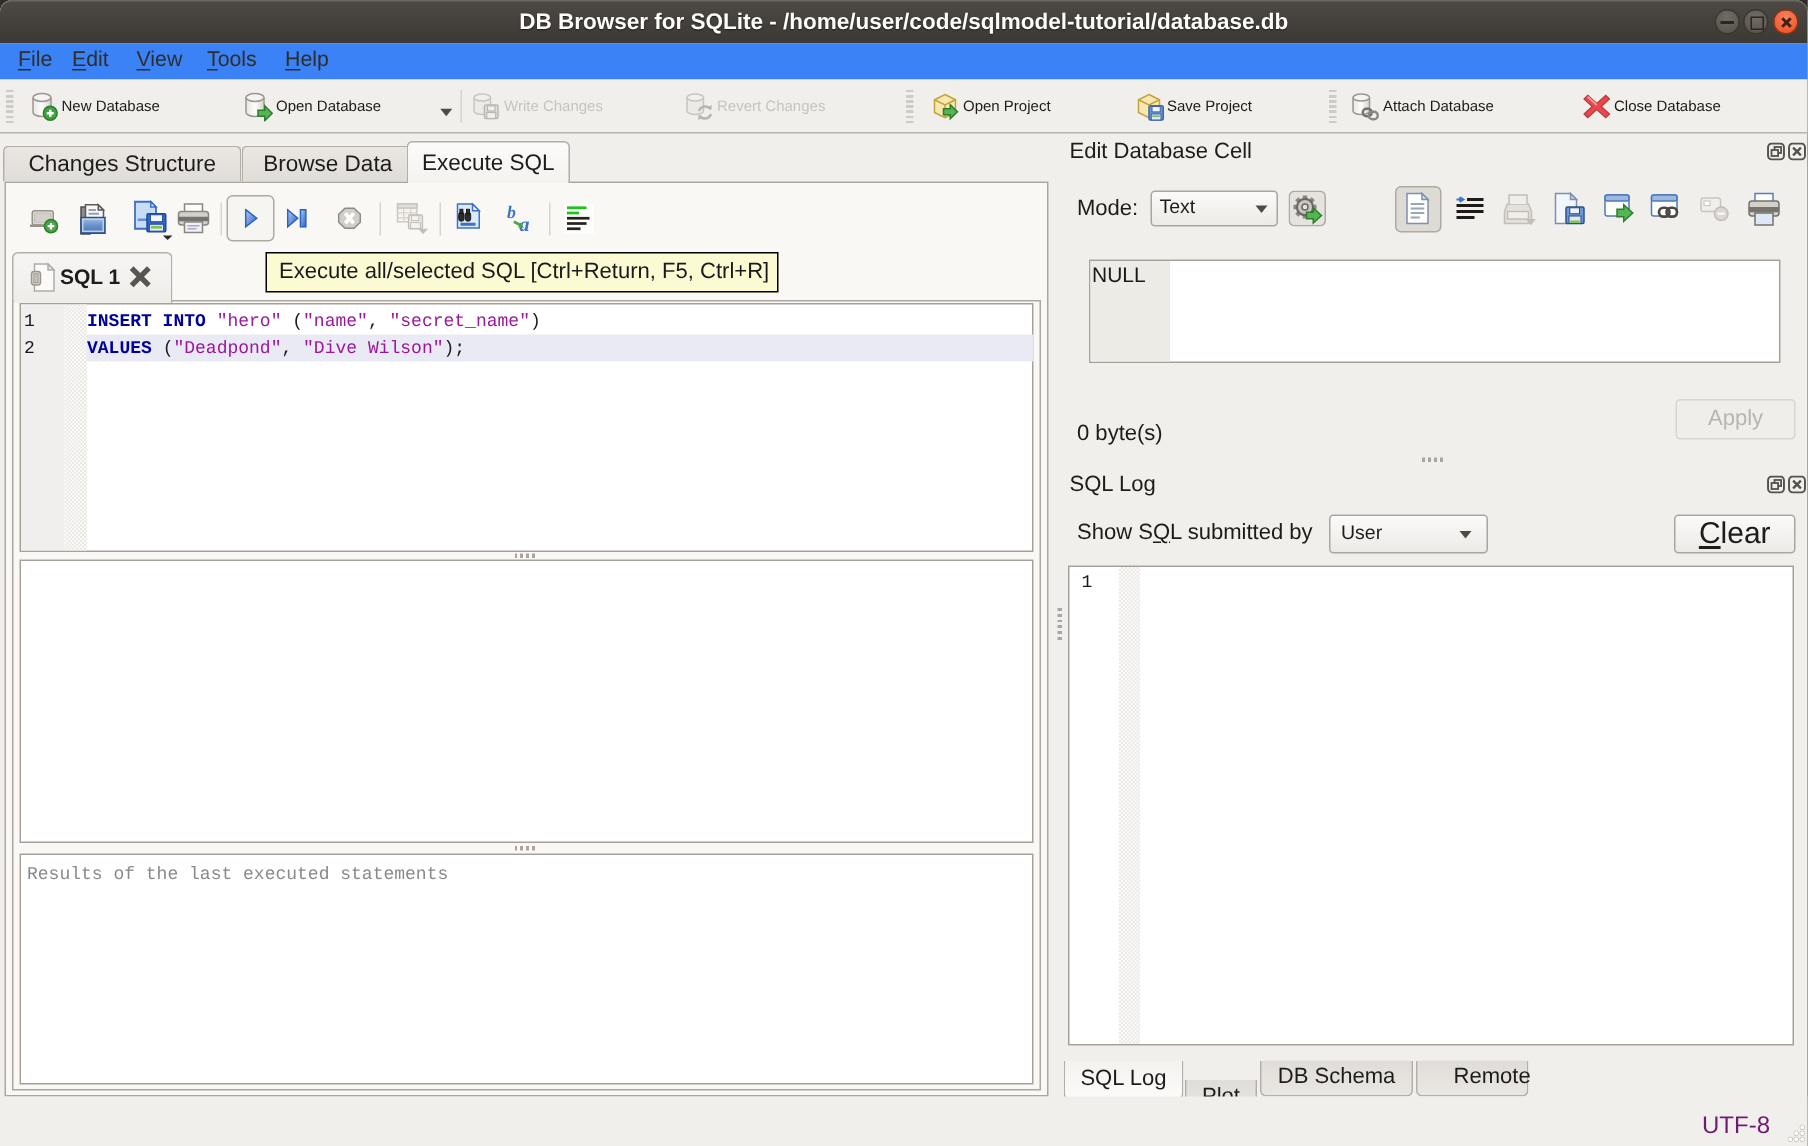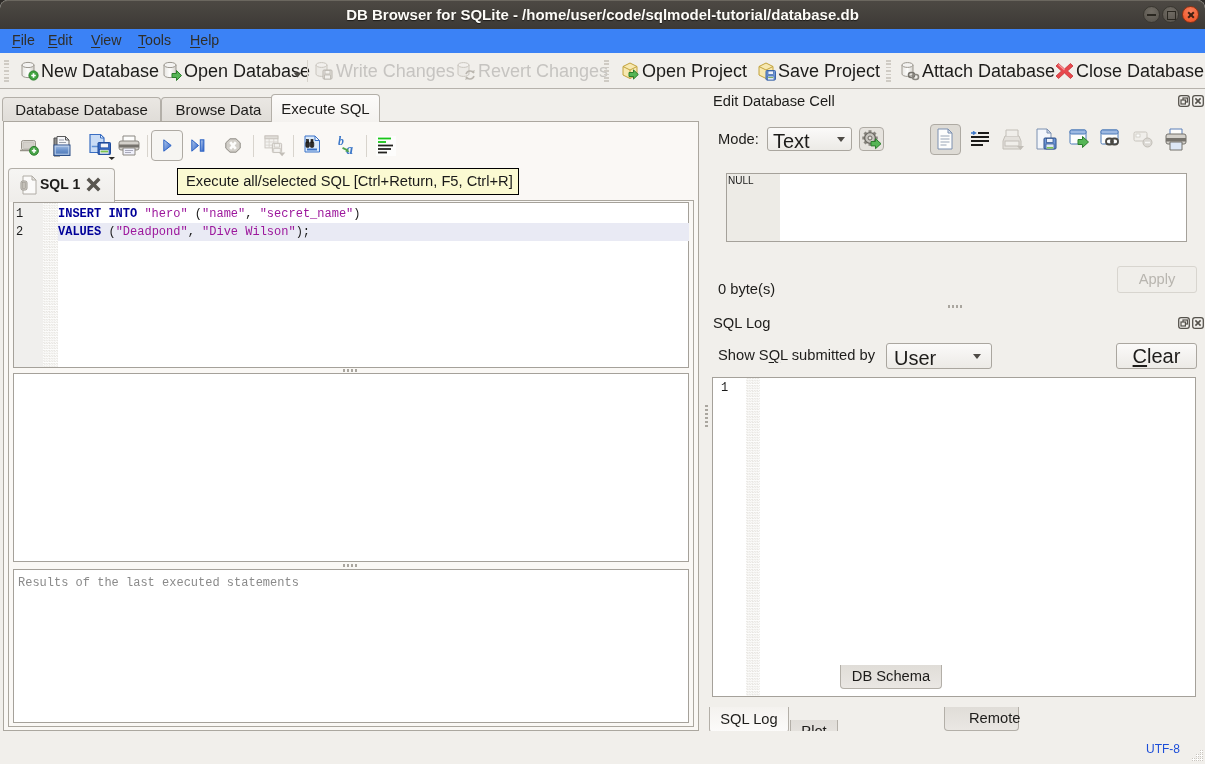"New Database" #toolbar { font-size: 18px -> 10px }
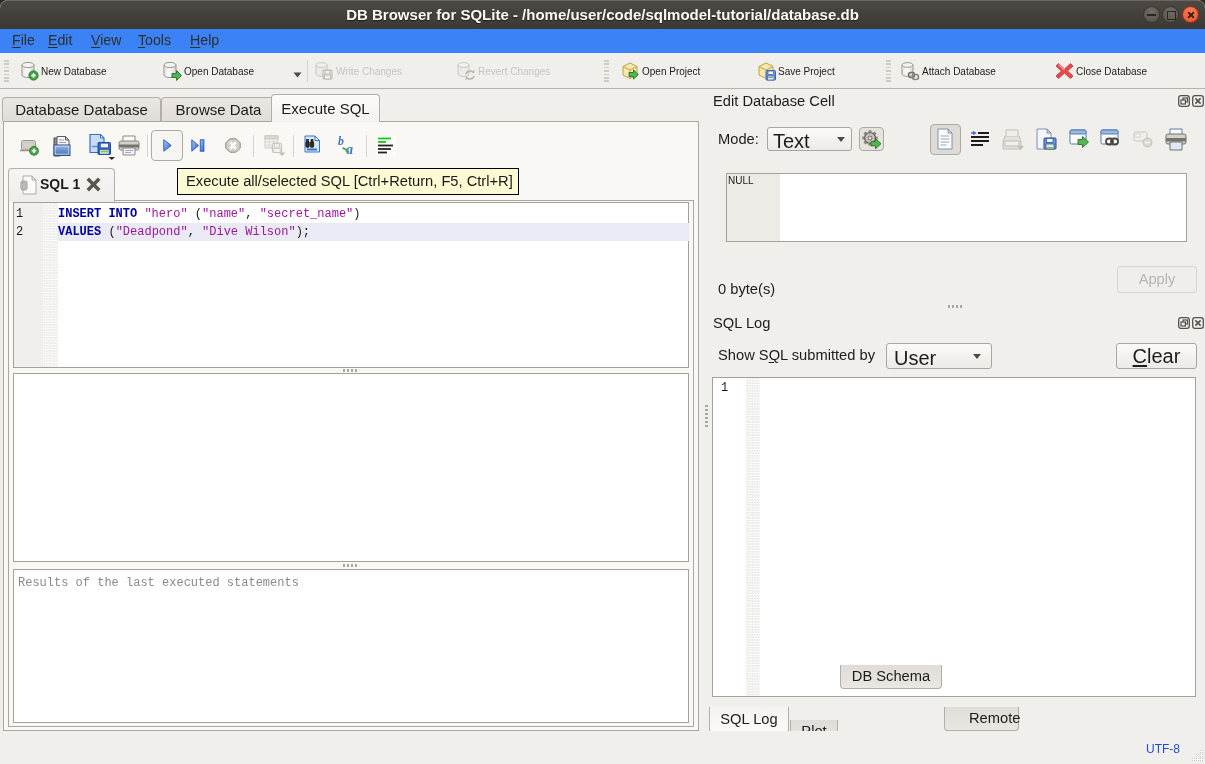"Database Database" div.maintab { text: Database Database -> Changes Structure }
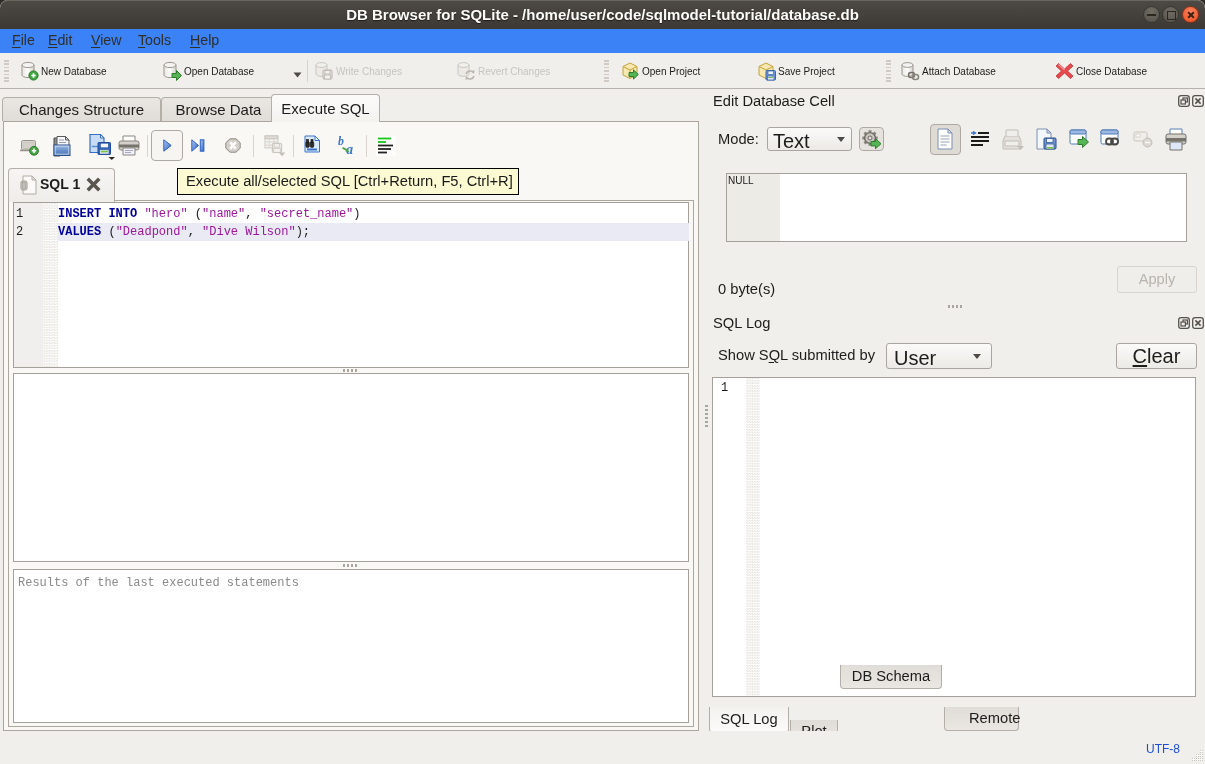"Text" .combo { font-size: 20px -> 13px }
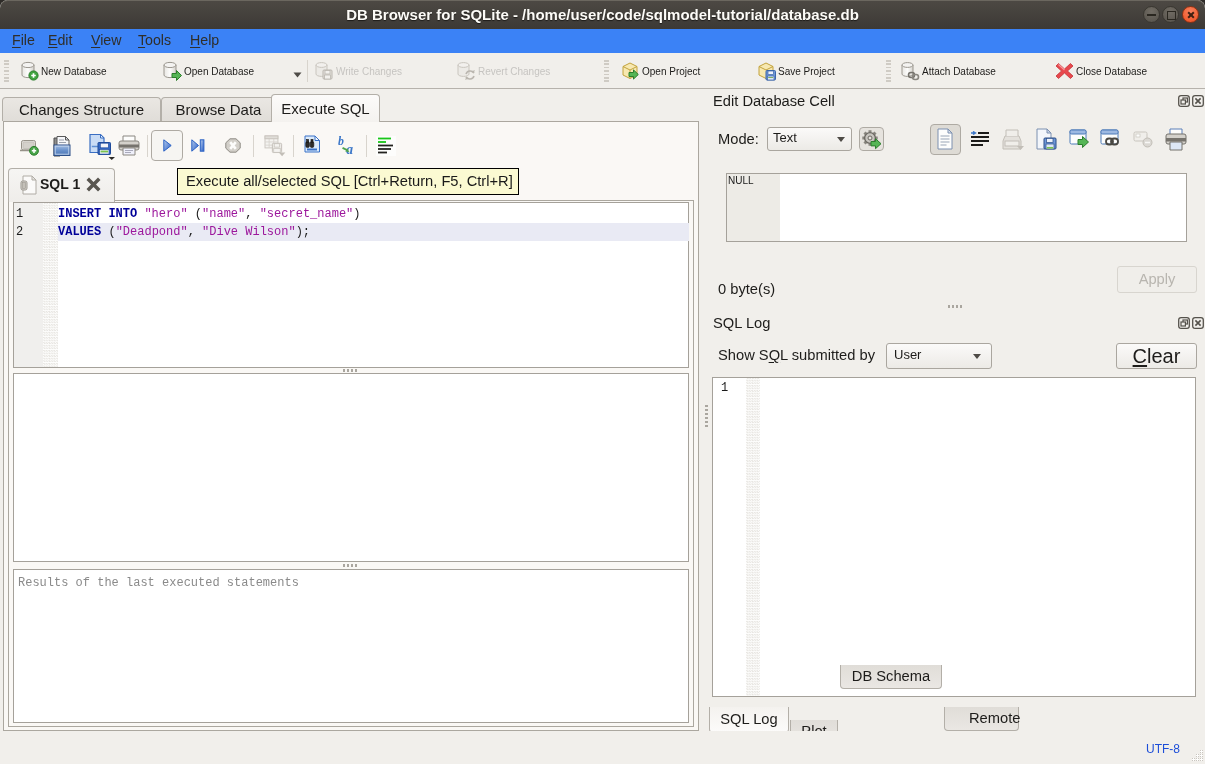"NULL" #cellbox .nulltxt { font-size: 10px -> 14px }
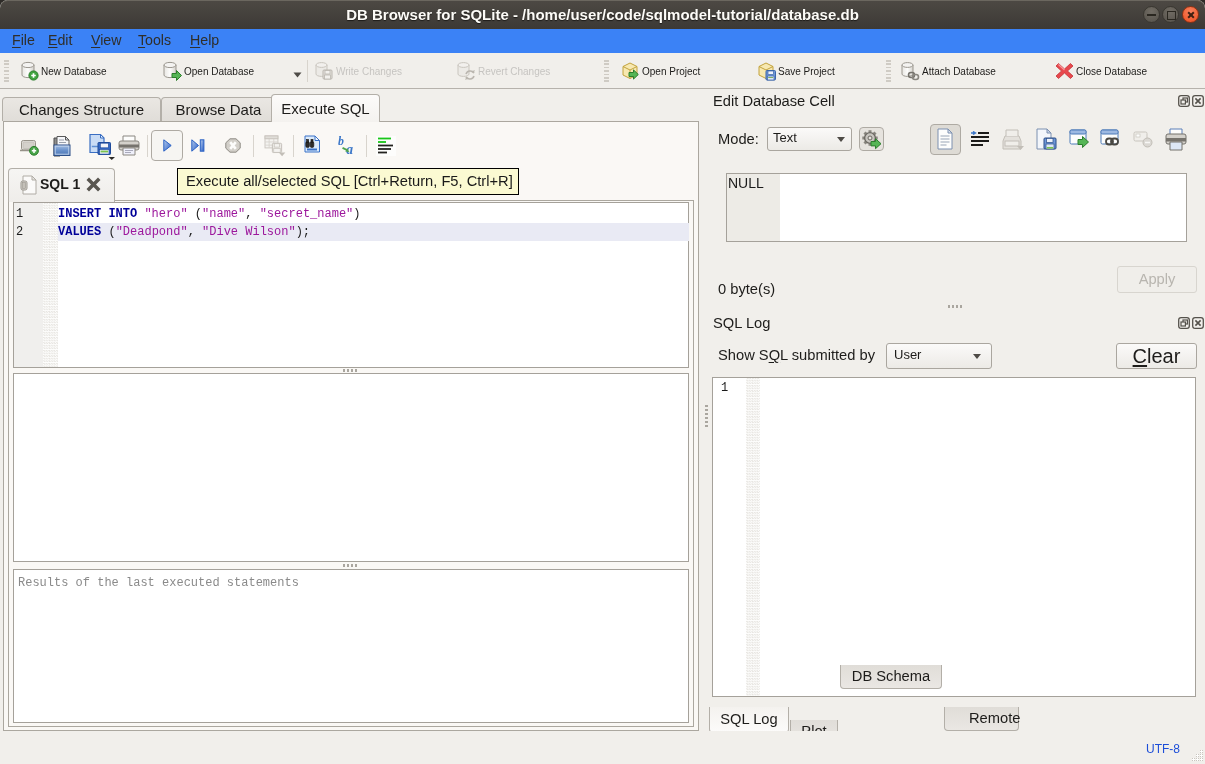"DB Schema" div.docktab { top: 665px -> 707px }
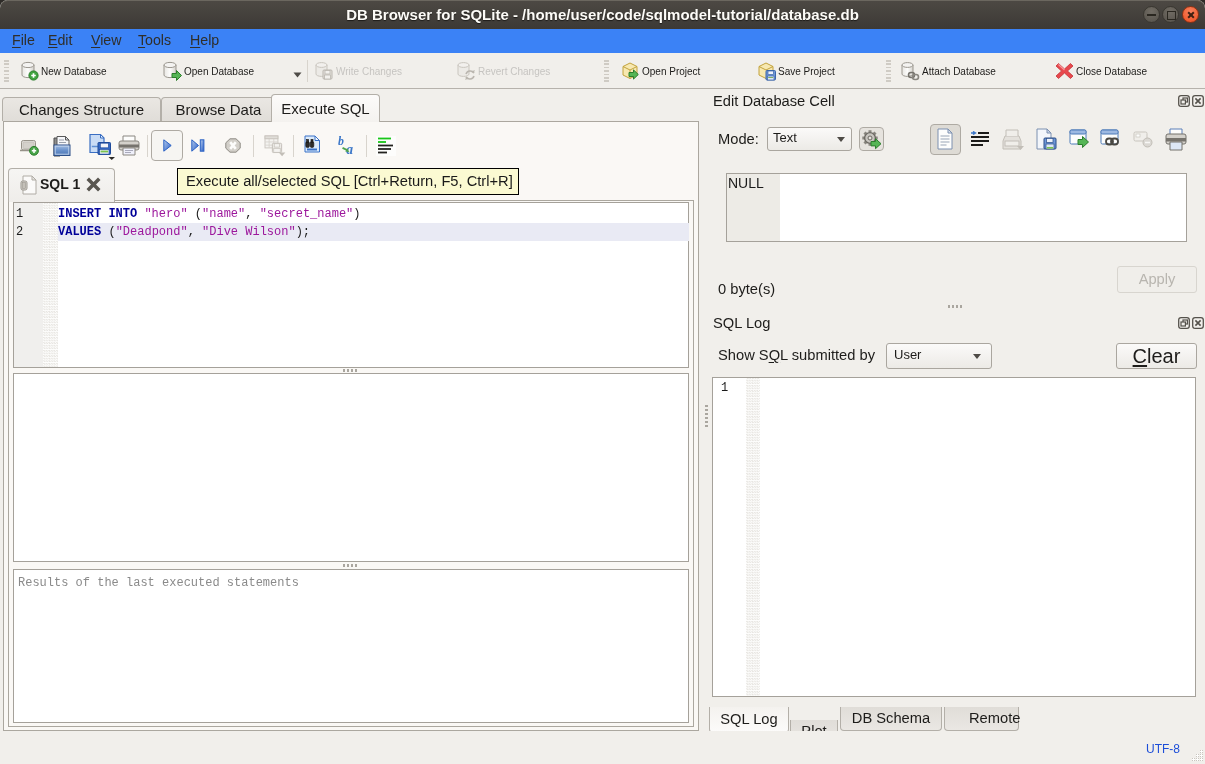"UTF-8" #utf8 { color: #1d4ed8 -> #701a75; font-size: 12px -> 16px }
